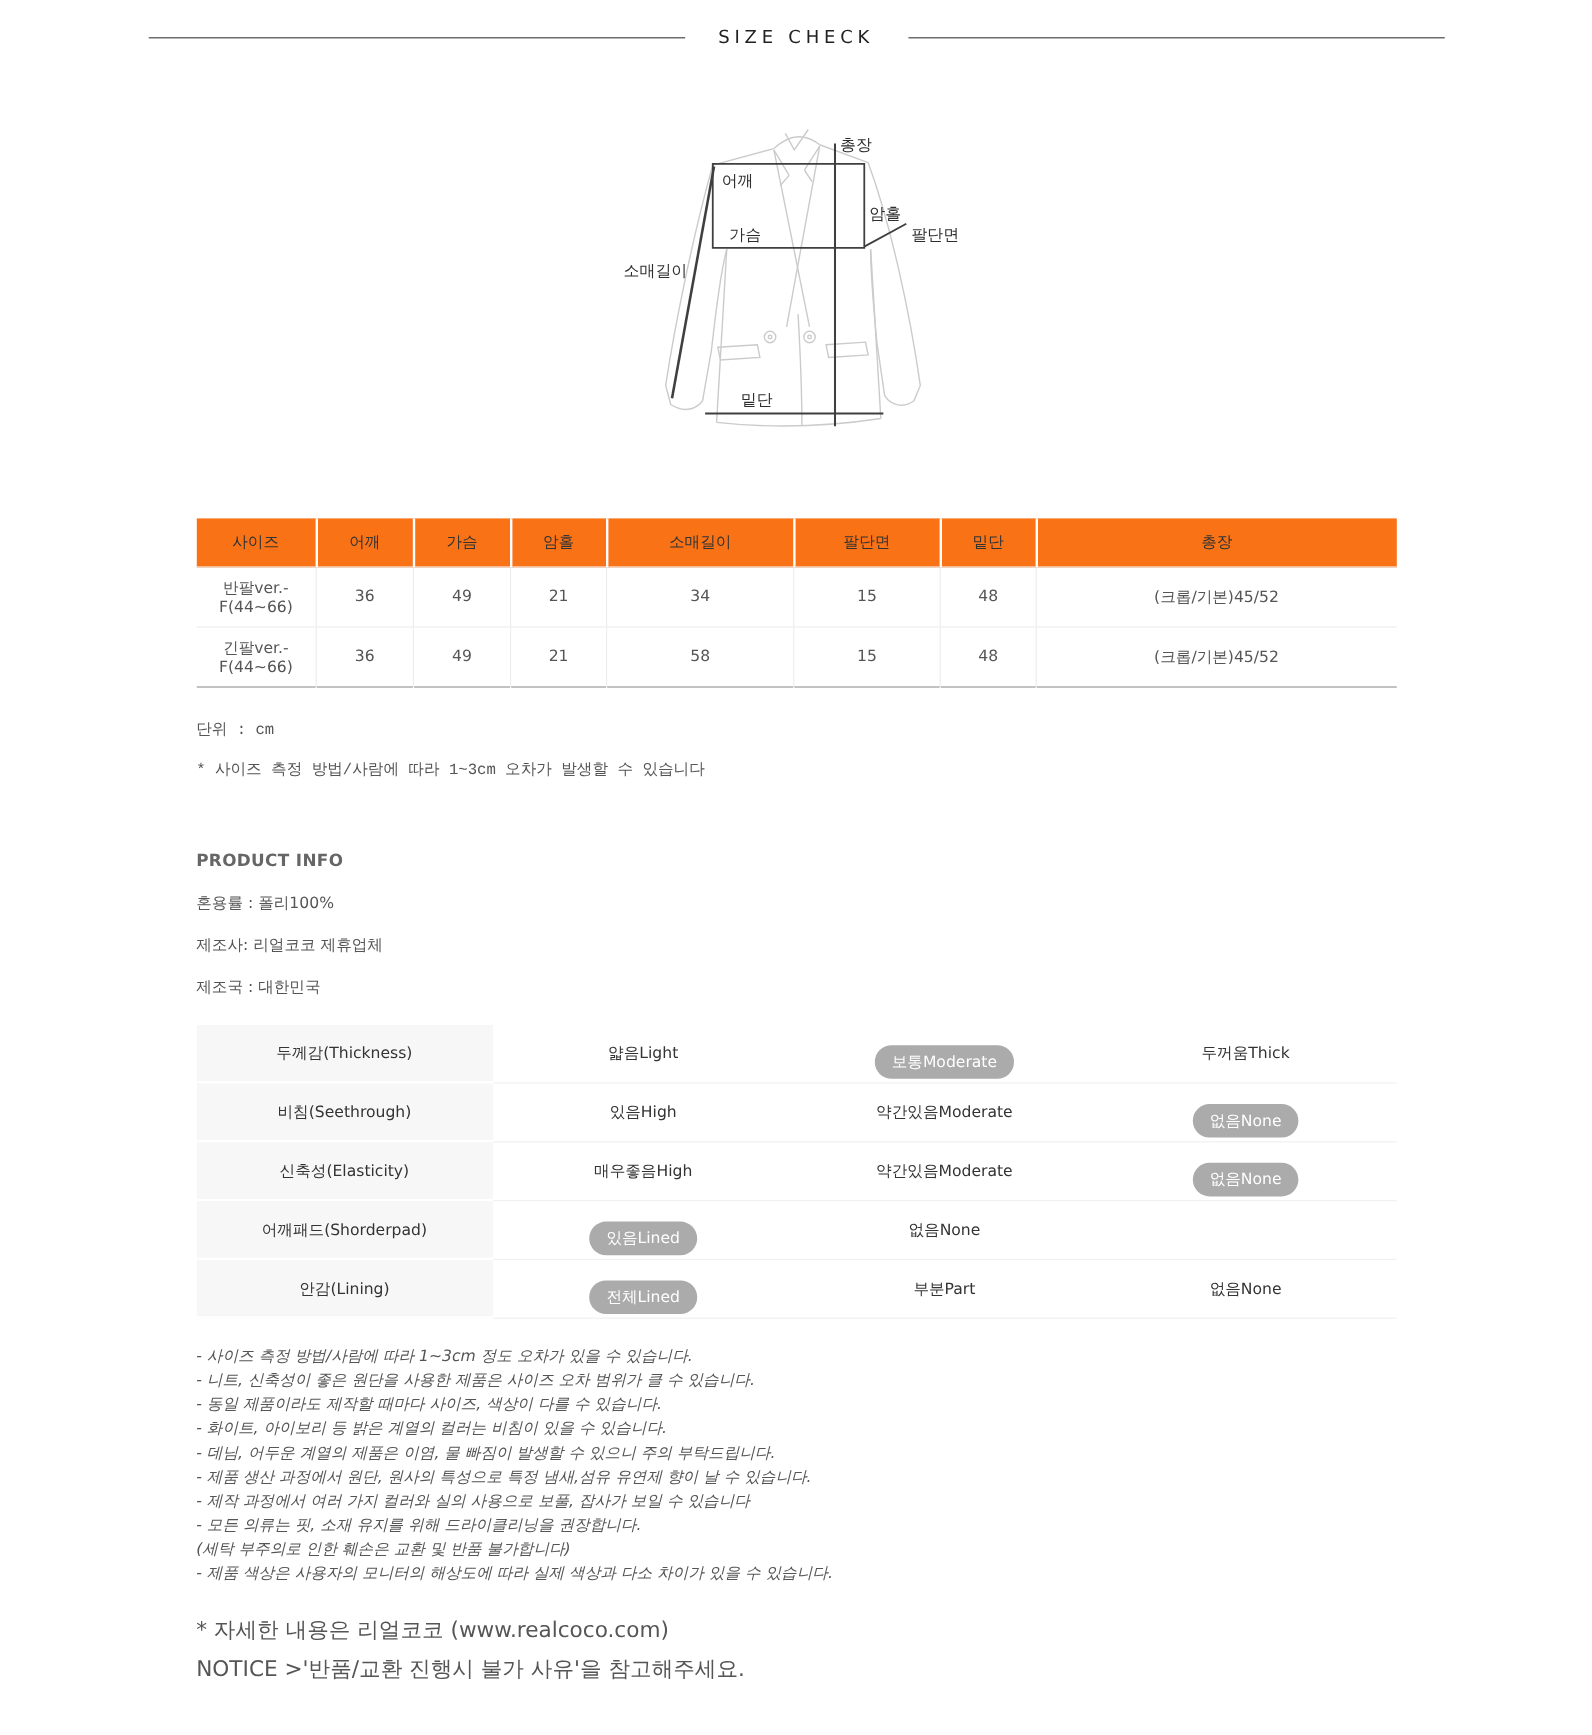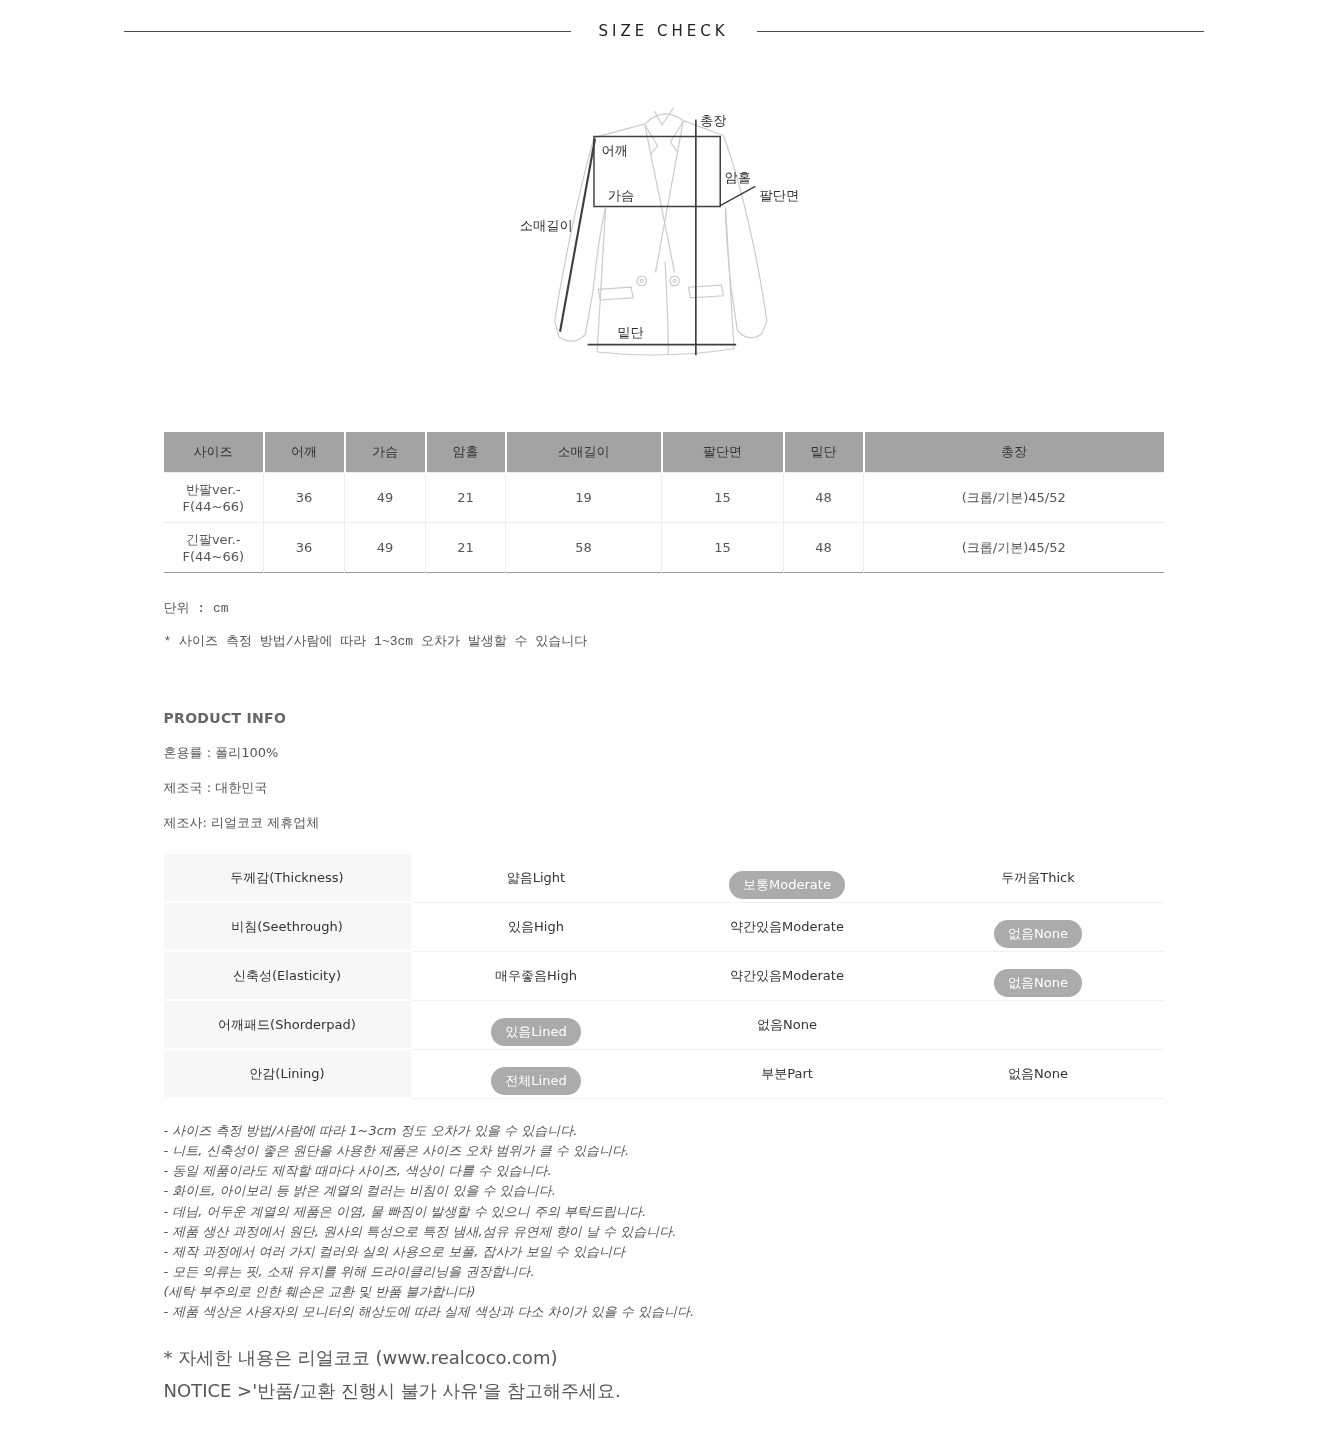"사이즈" table.size-table th { background: #a3a3a3 -> #f97316 }
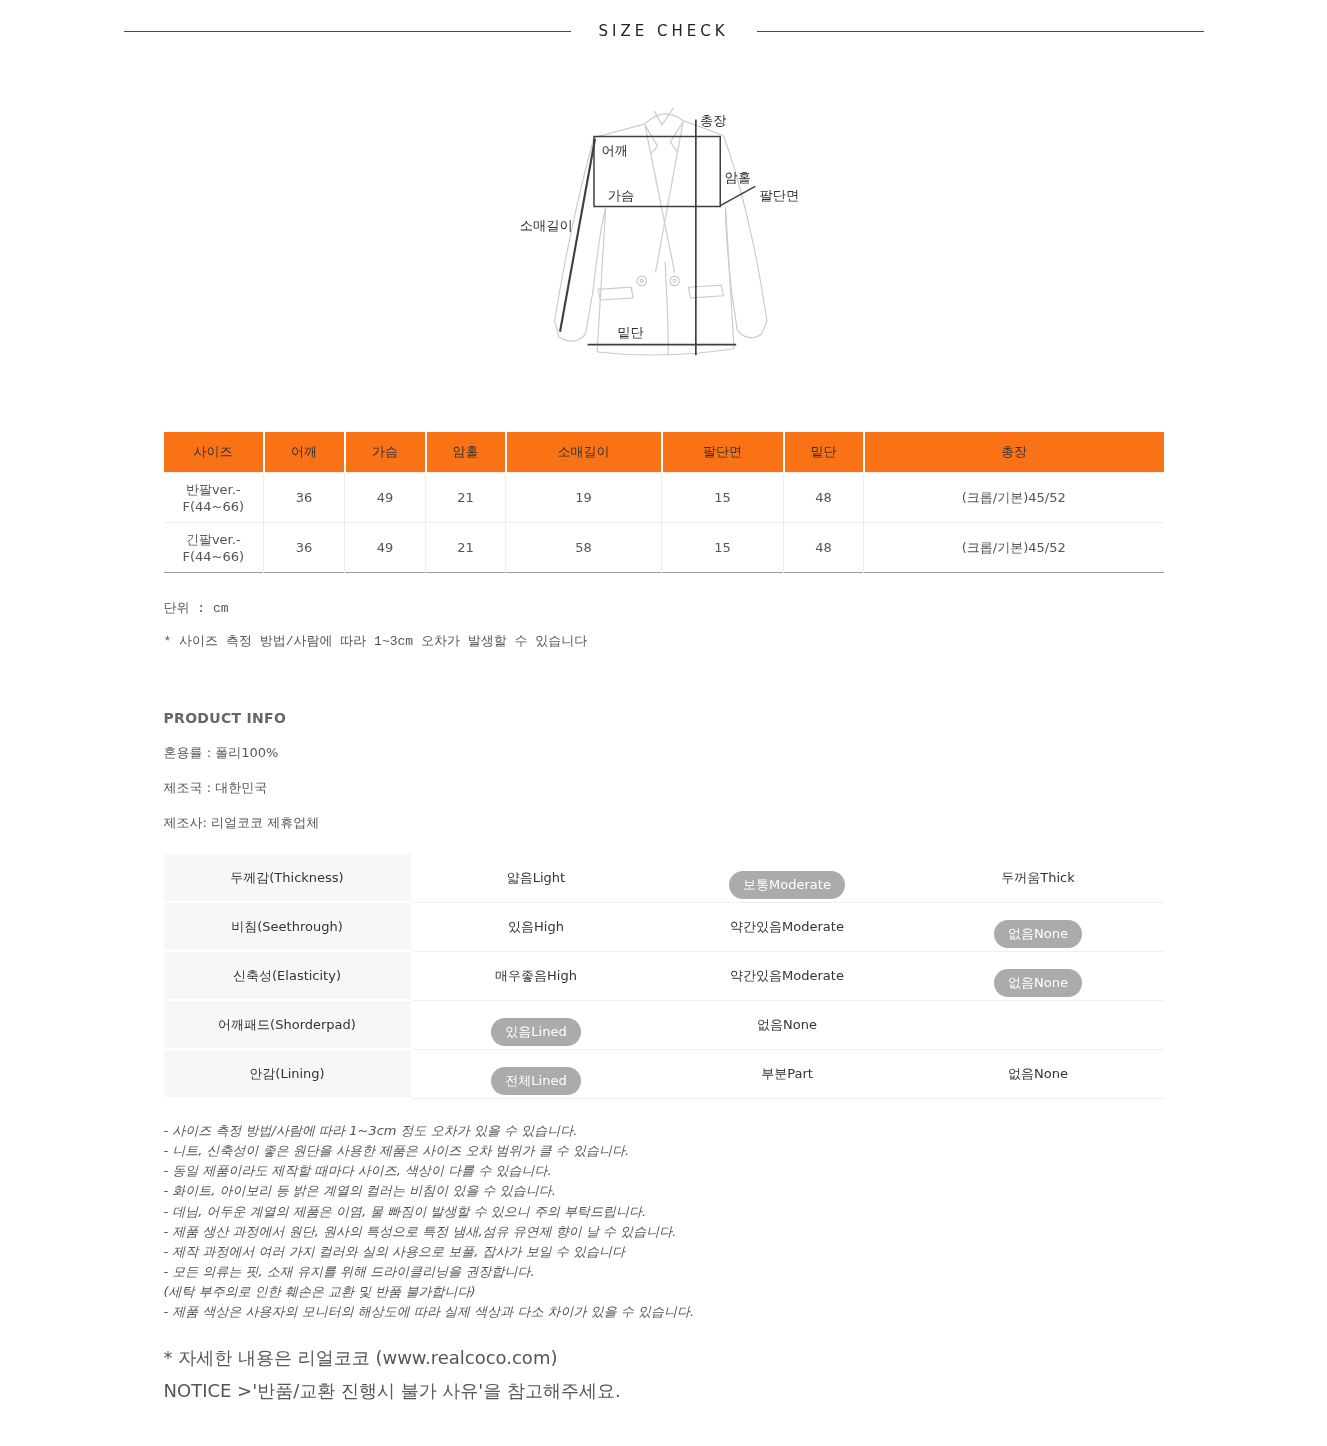"19" td { text: 19 -> 34 }
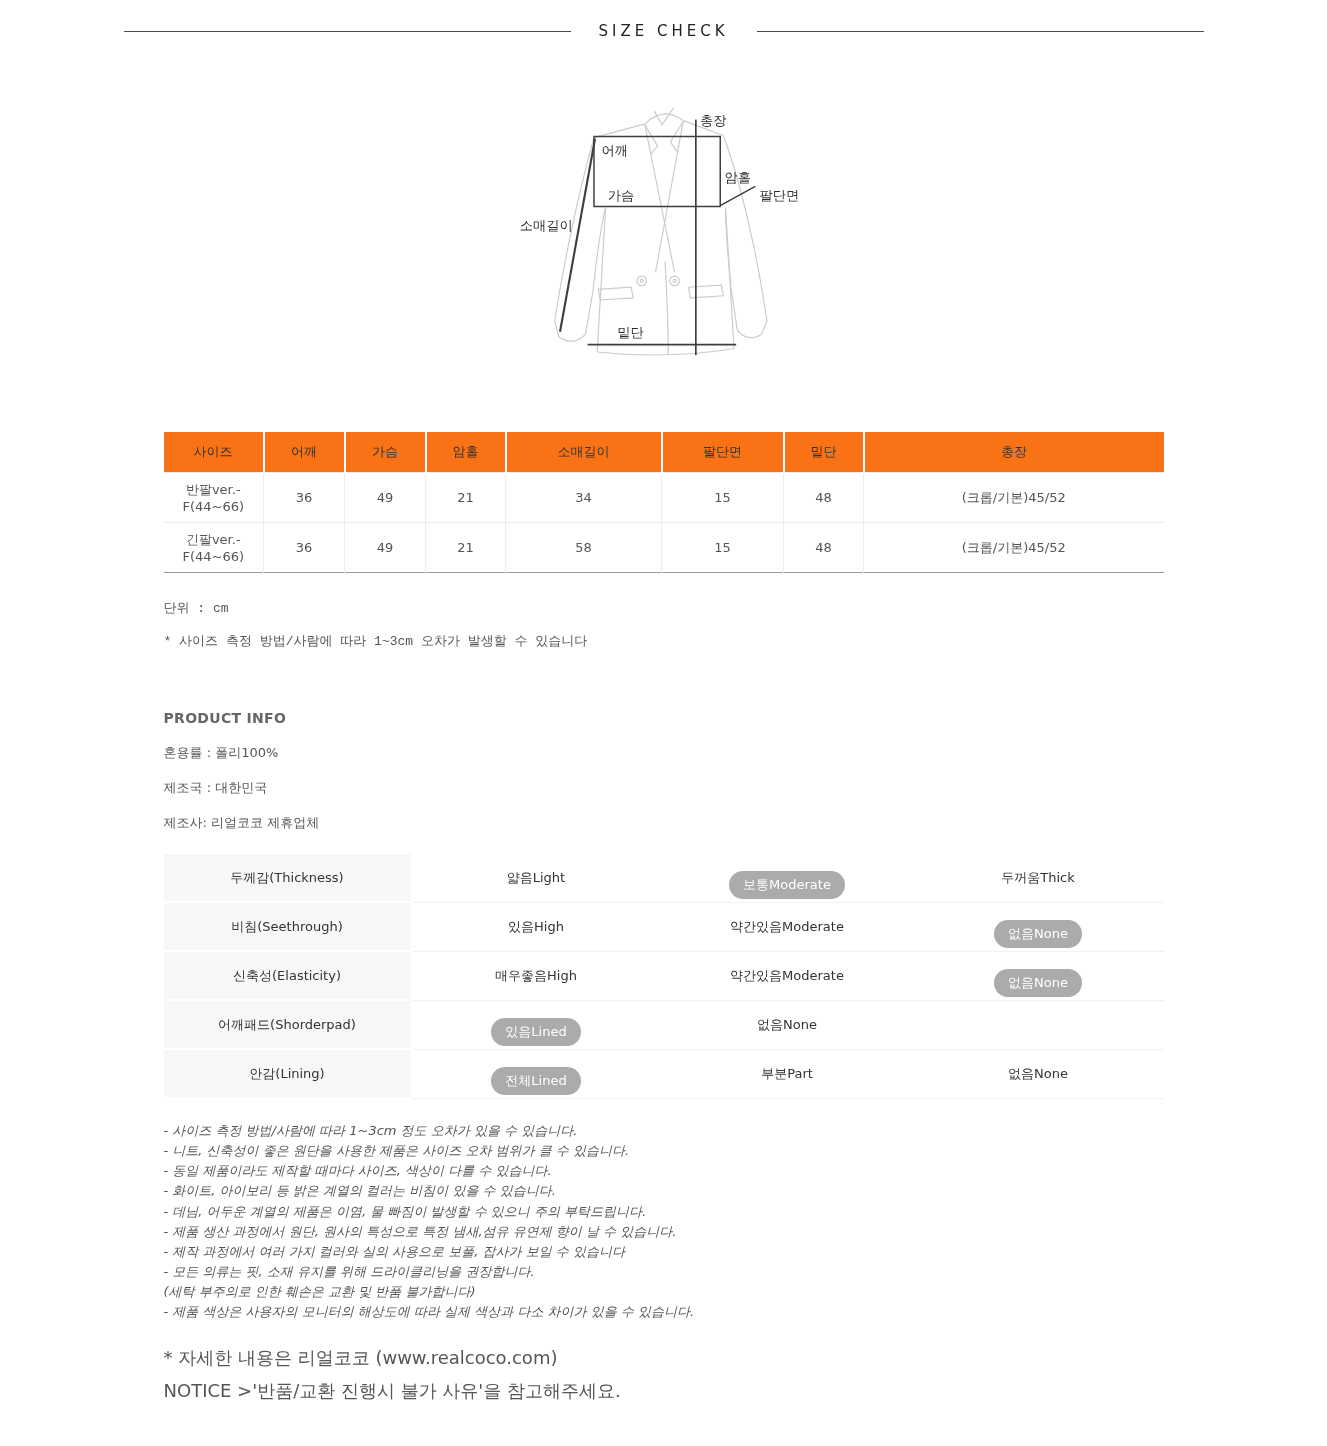"제조국 : 대한민국" p { order: before "제조사: 리얼코코 제휴업체" -> after "제조사: 리얼코코 제휴업체" }
